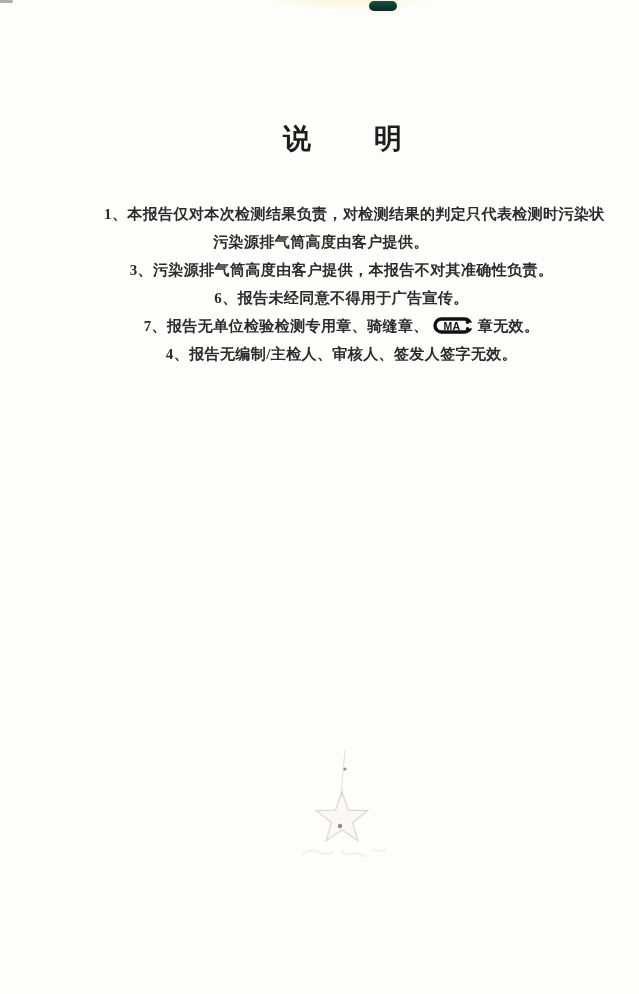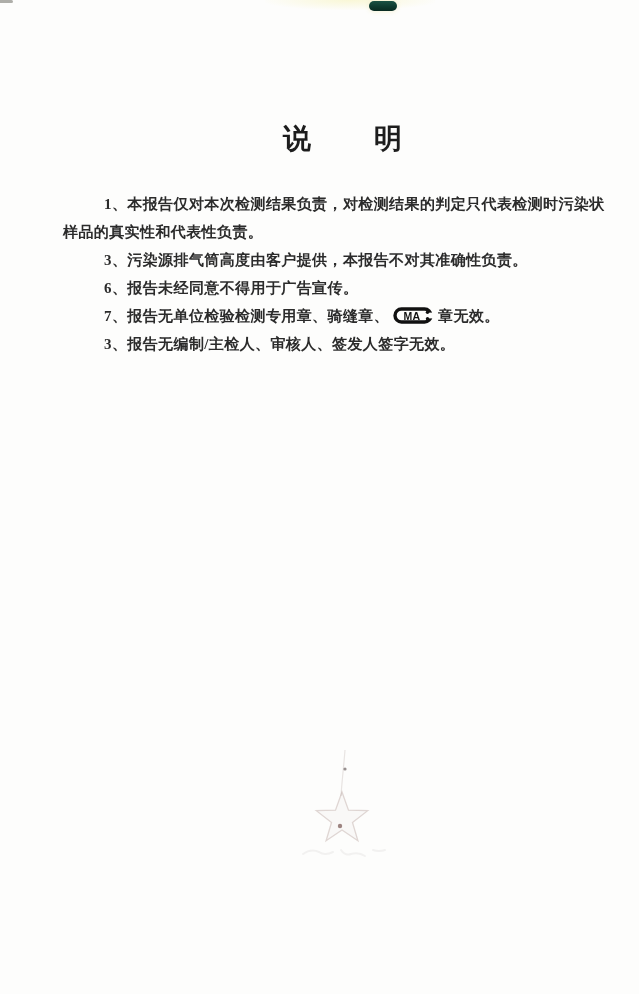"1、本报告仅对本次检测结果负责，对检测结果的判定只代表检测时污染状" .notes { text-align: none -> center; top: 190px -> 200px }
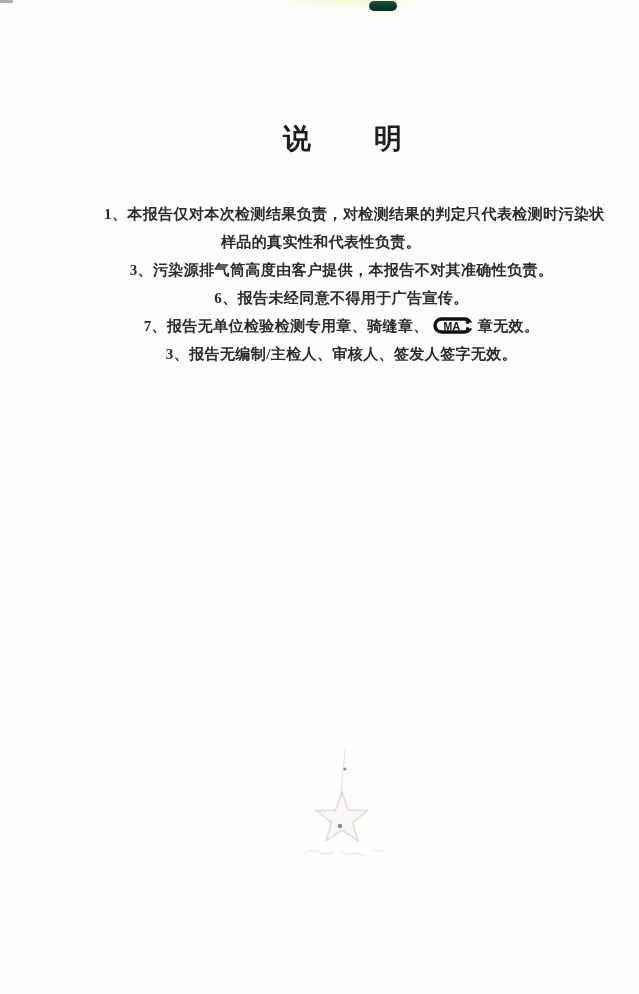"样品的真实性和代表性负责。" div.line { text: 样品的真实性和代表性负责 -> 污染源排气筒高度由客户提供 }
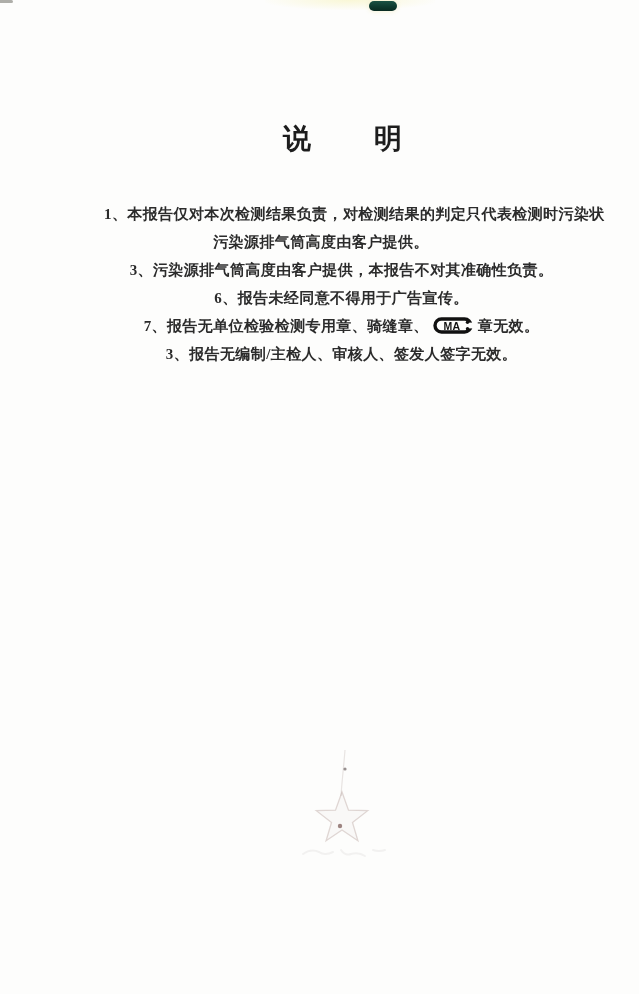"3、报告无编制/主检人、审核人、签发人签字无效。" div.line { text: 3 -> 4 }
